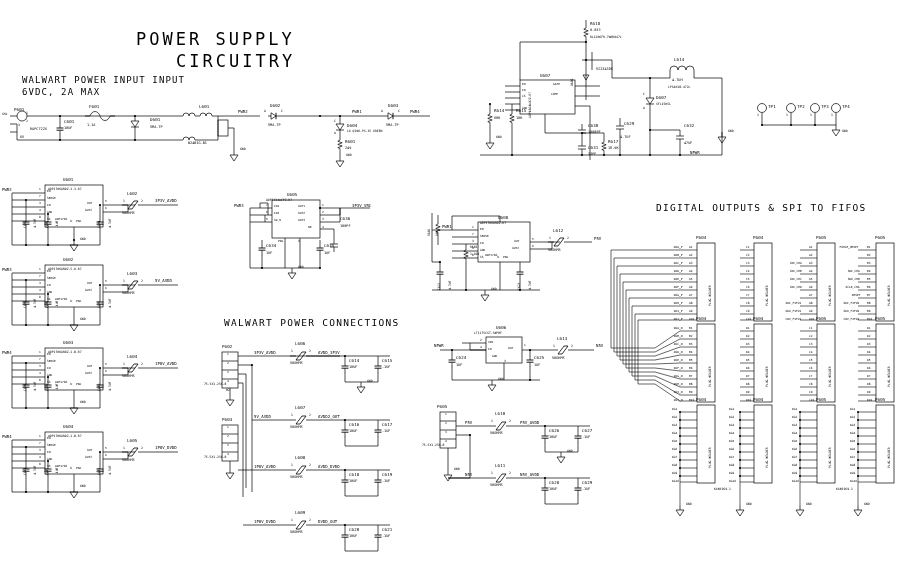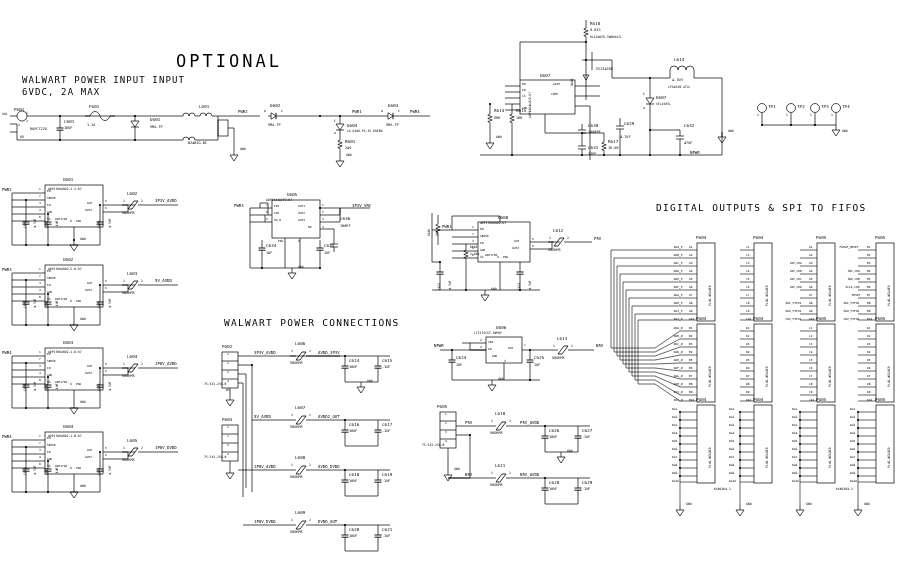"POWER SUPPLY" div.t { html: none -> <div>POWER SUPPLY</div> }
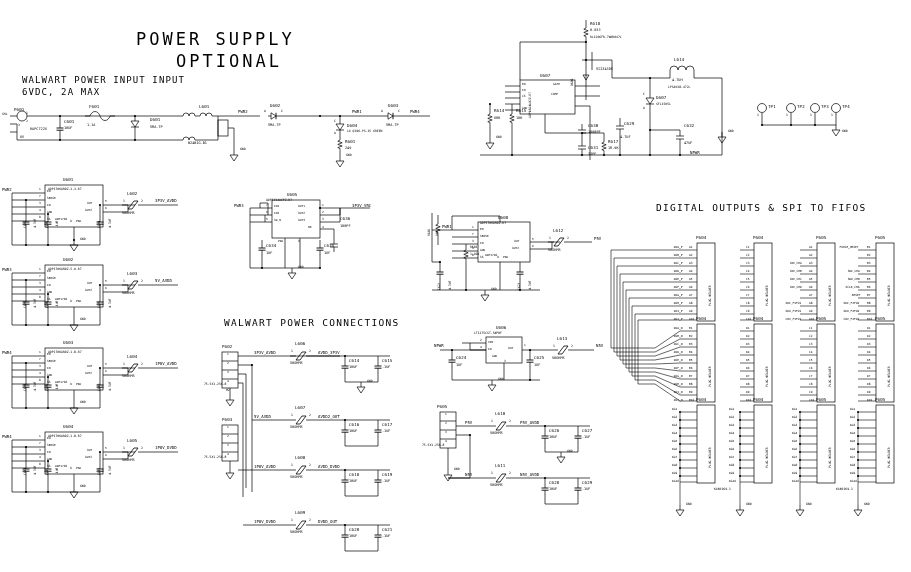"OPTIONAL" div.t { text: OPTIONAL -> CIRCUITRY }
